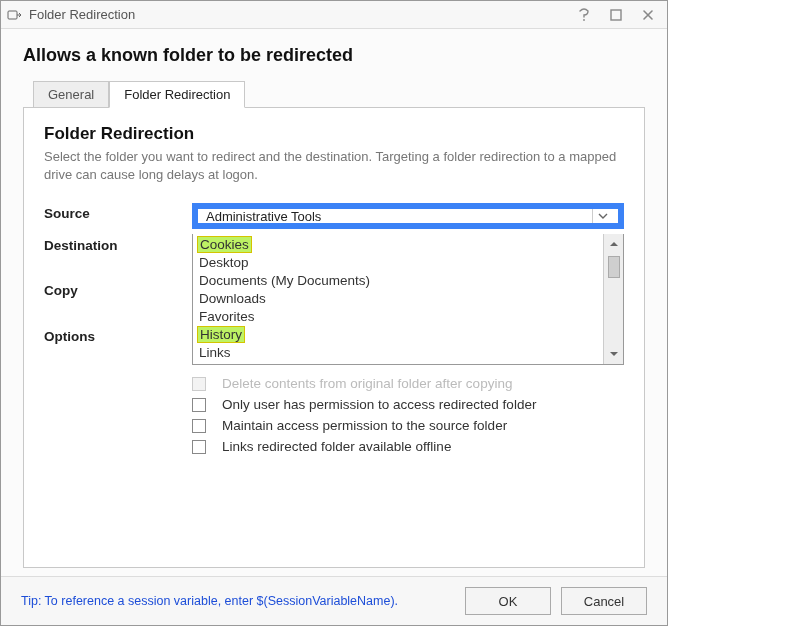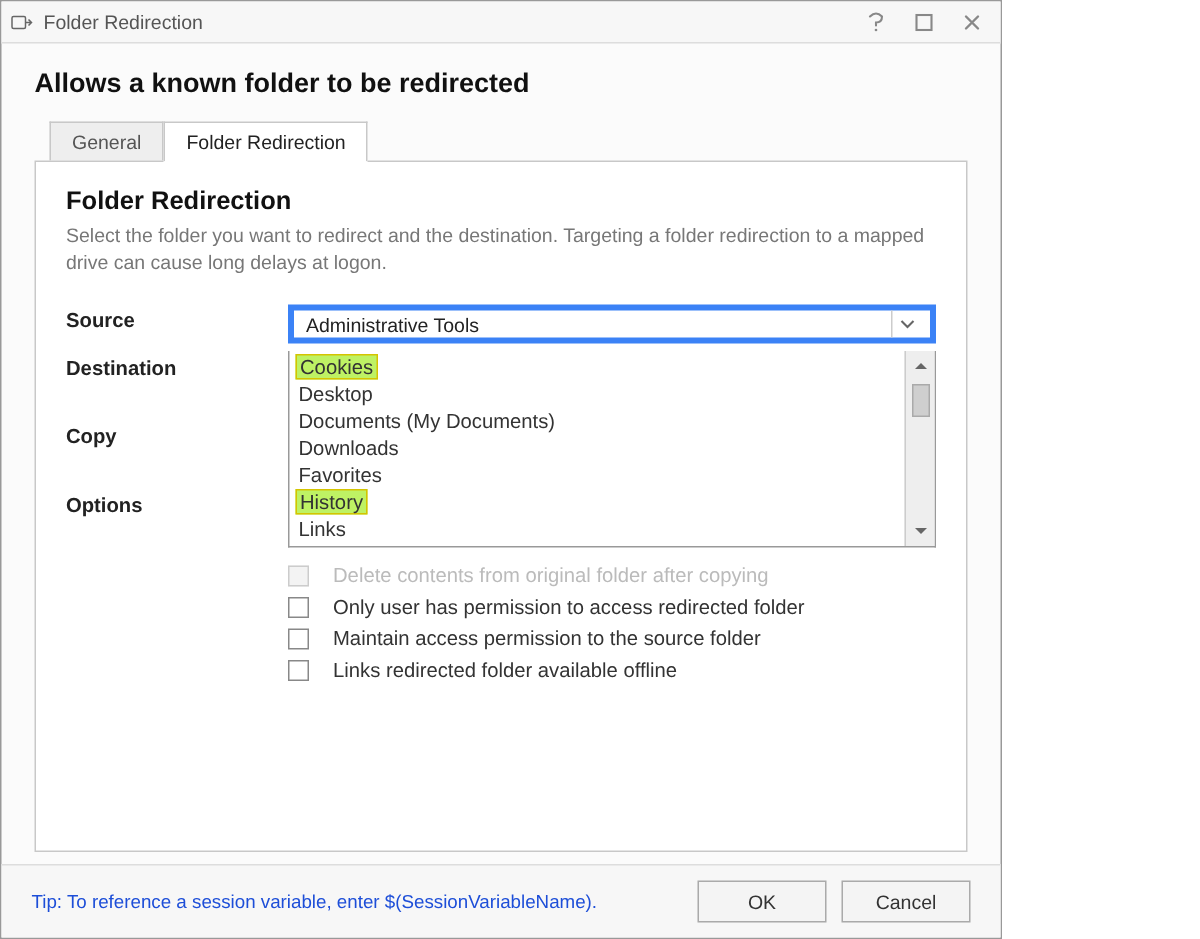"Administrative Tools" .combo { border: 4px solid #3b82f6 -> 6px solid #3b82f6 }
